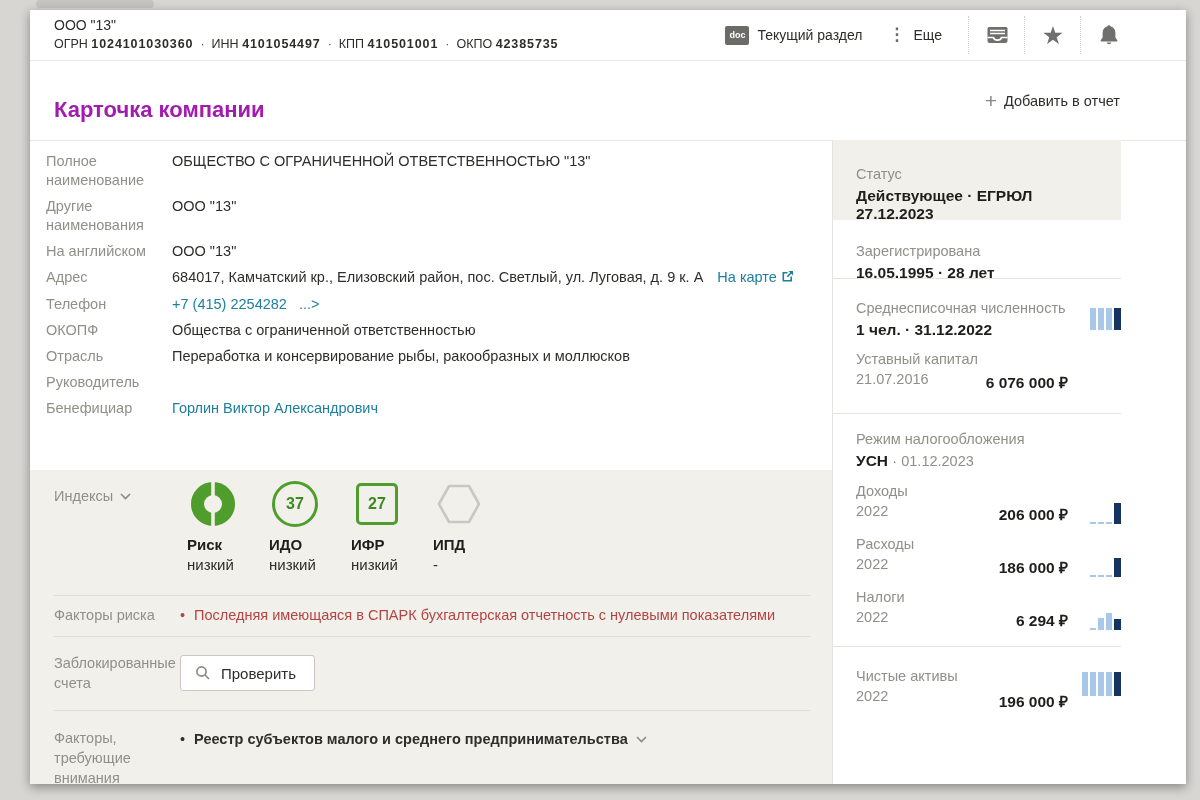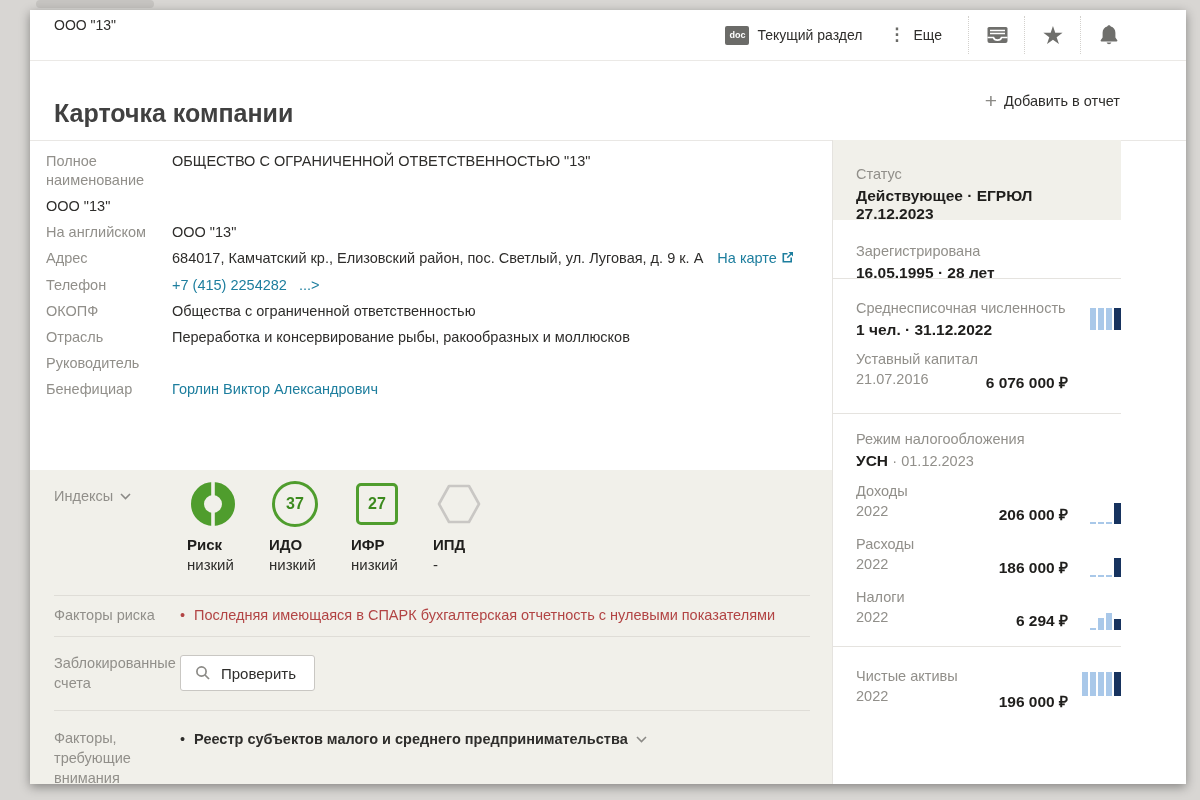"ОГРН 1024101030360 · ИНН 4101054497" div.hdr-codes { html: none -> <div> <span><span>ОГРН</span> <b>1024101030360</b></span><span>·</span><span><span>ИНН</span> <b>4101054497</b></span><span>·</span><span><span>КПП</span> <b>410501001</b></span><span>·</span><span><span>ОКПО</span> <b>42385735</b></span> </div> }
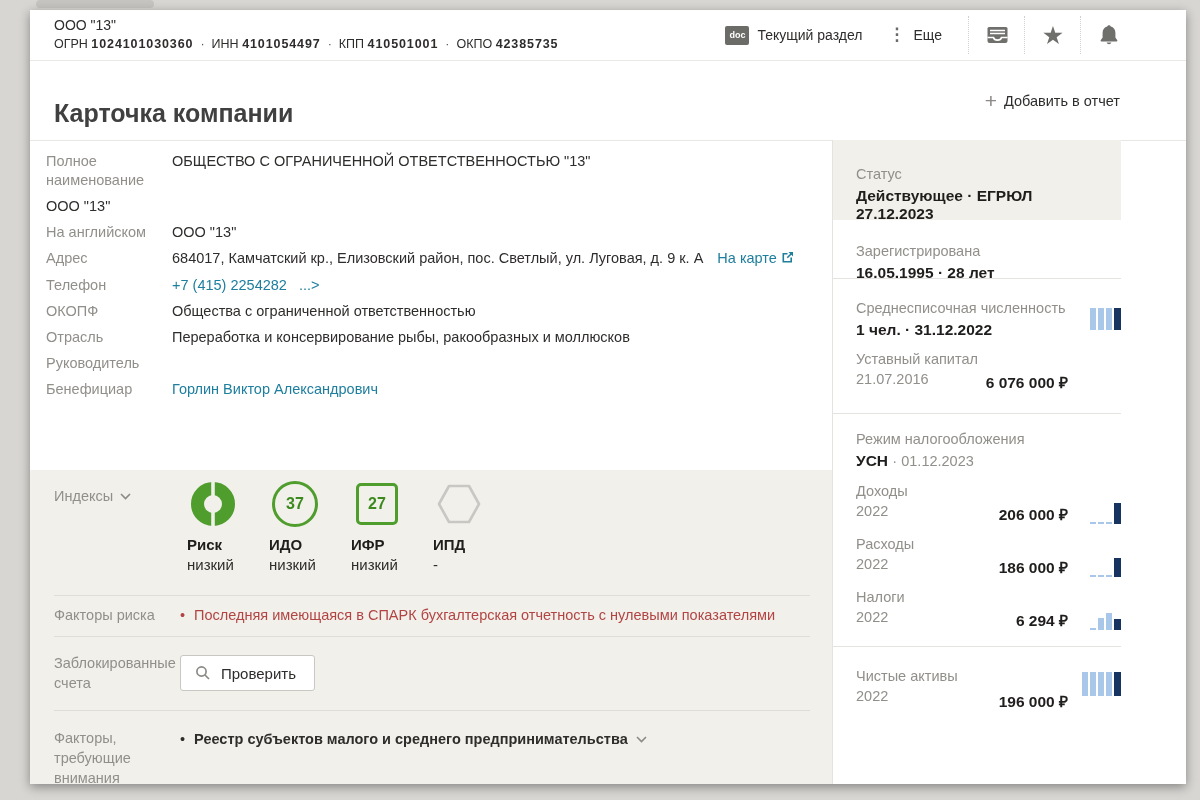"Карточка компании" .page-title { color: #404040 -> #a21caf; font-size: 25px -> 22px }
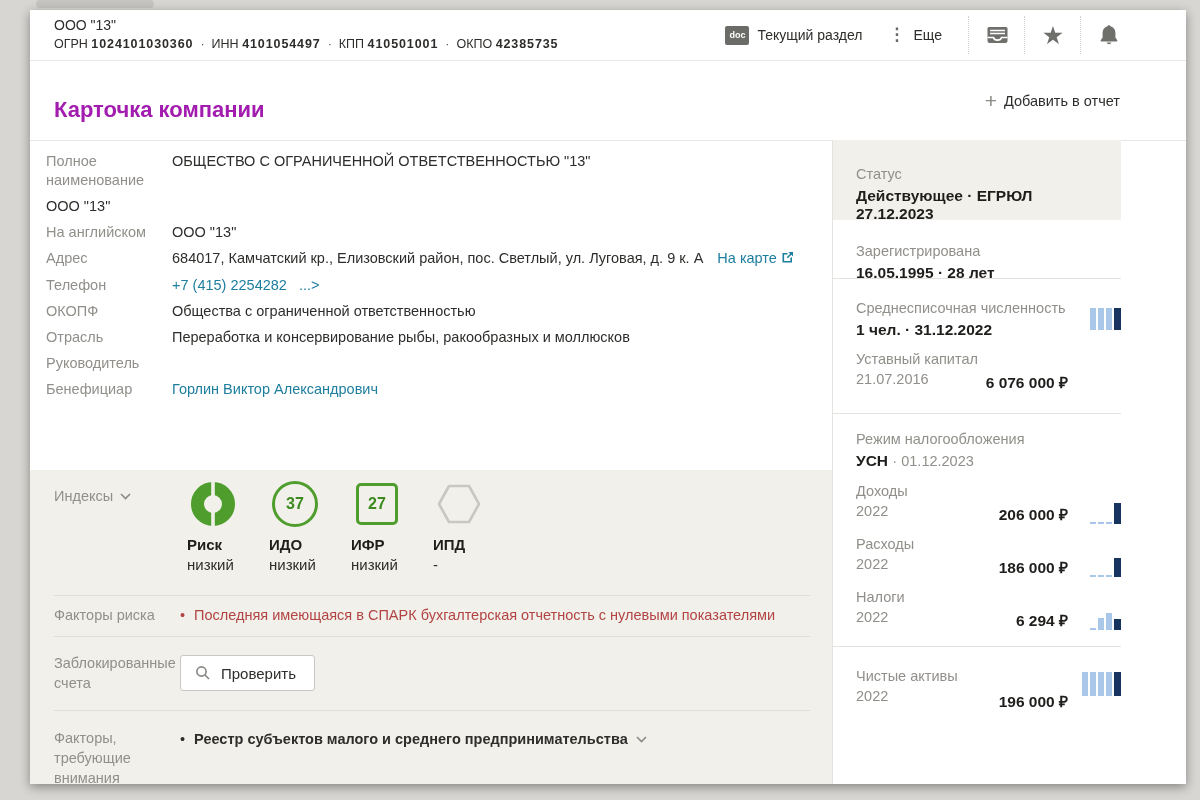"Другие наименования" div.f-label { html: none -> <div>Другие наименования</div> }
